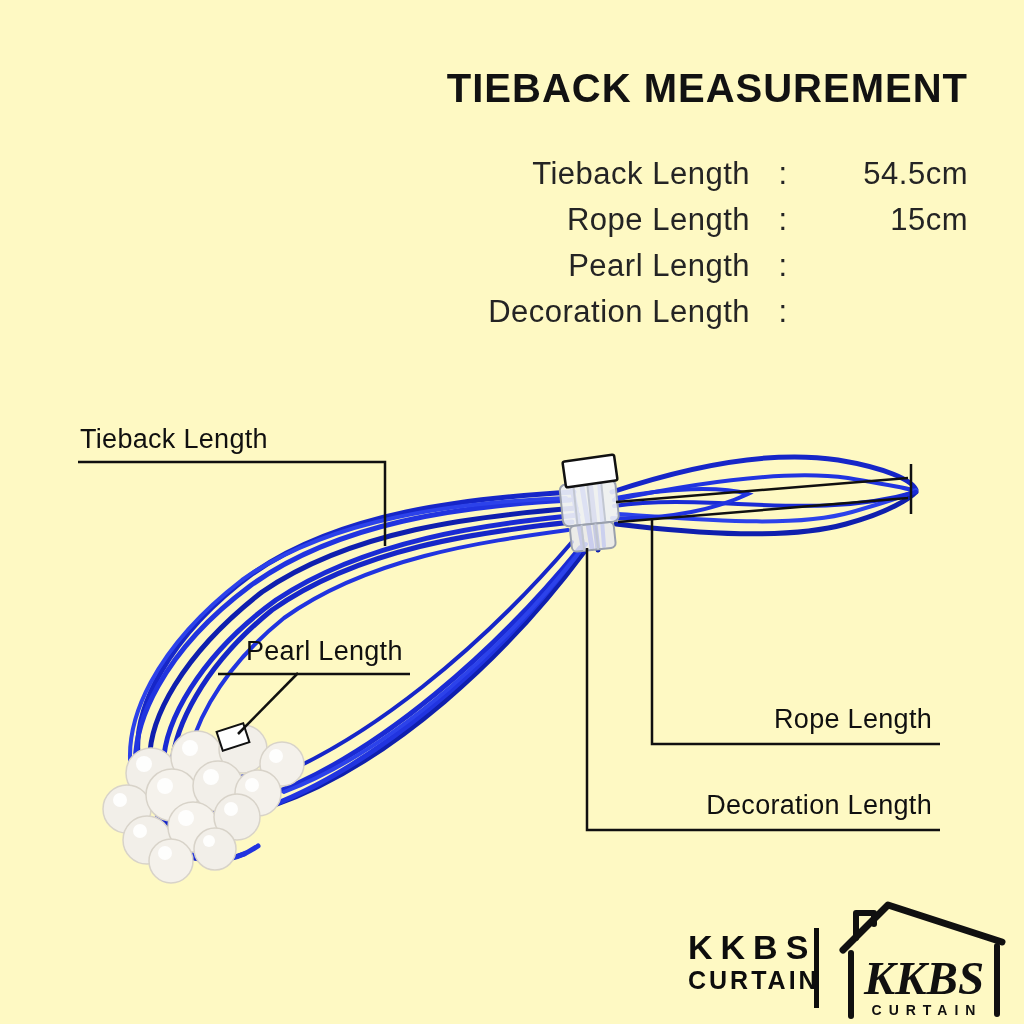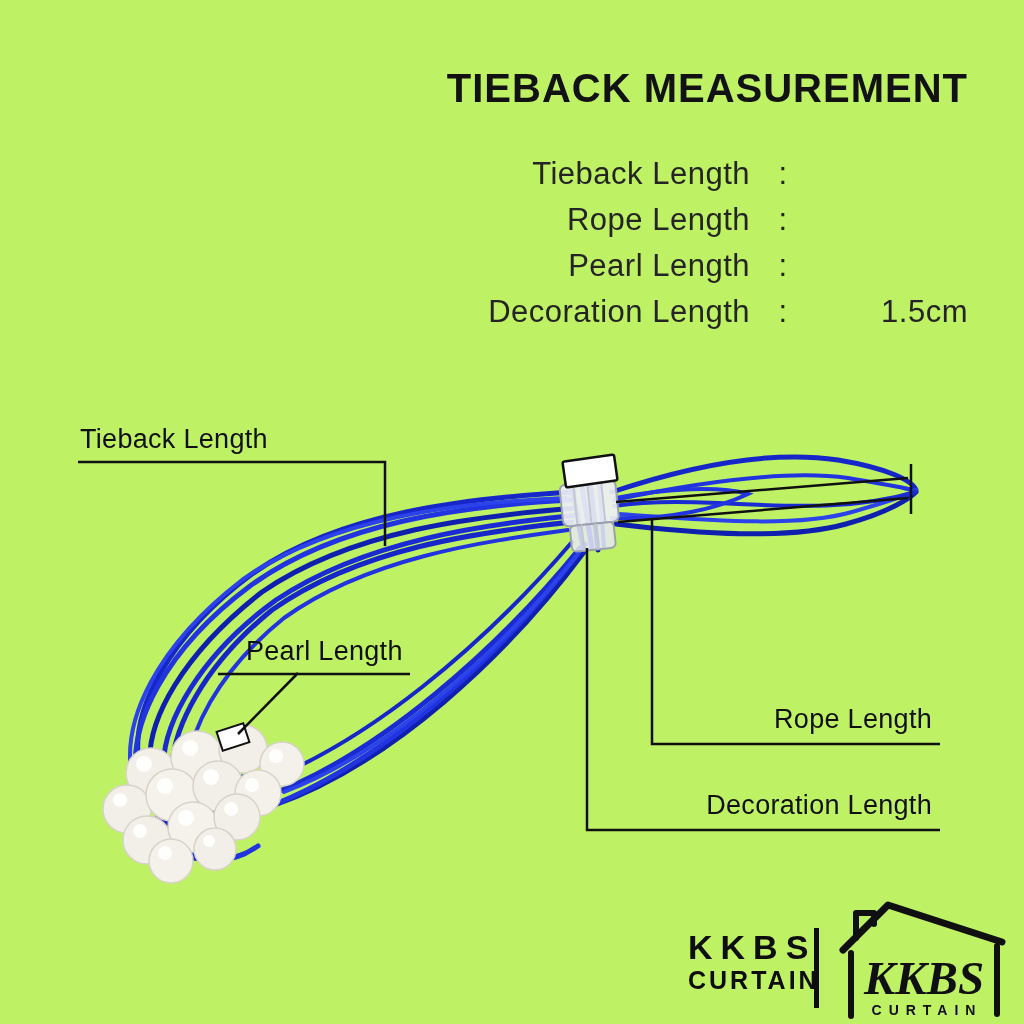"TIEBACK MEASUREMENT" .canvas { background: #bef264 -> #fef9c3 }
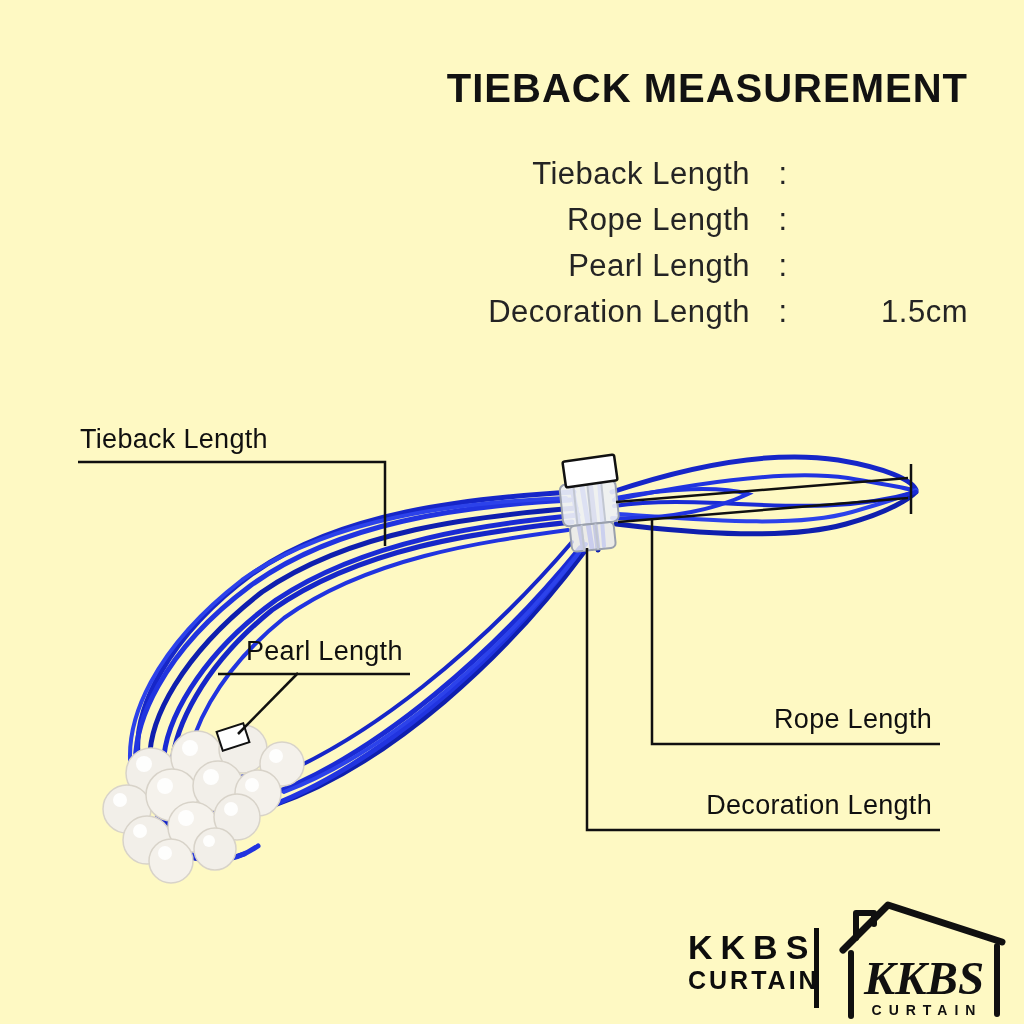"54.5cm" span.spec-value { html: none -> <span>54.5cm</span> }
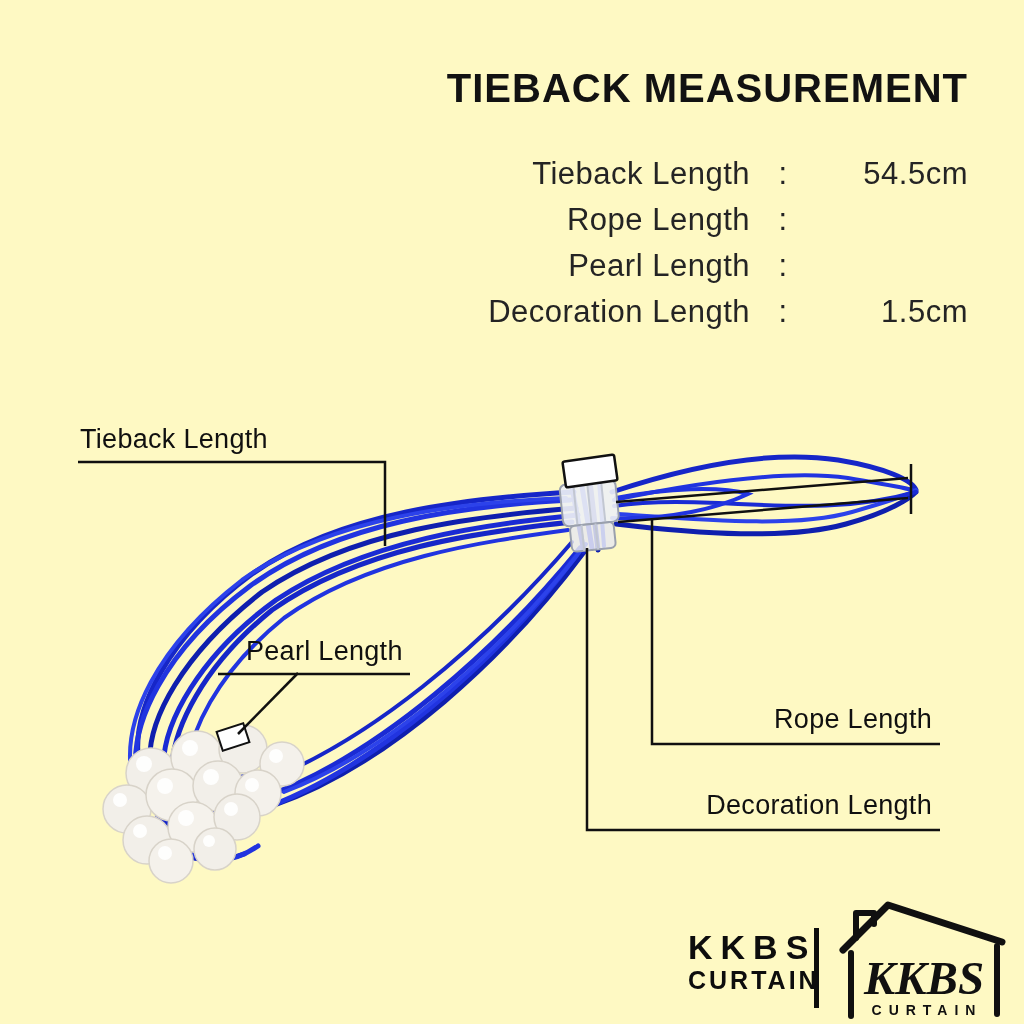"15cm" span.spec-value { html: none -> <span>15cm</span> }
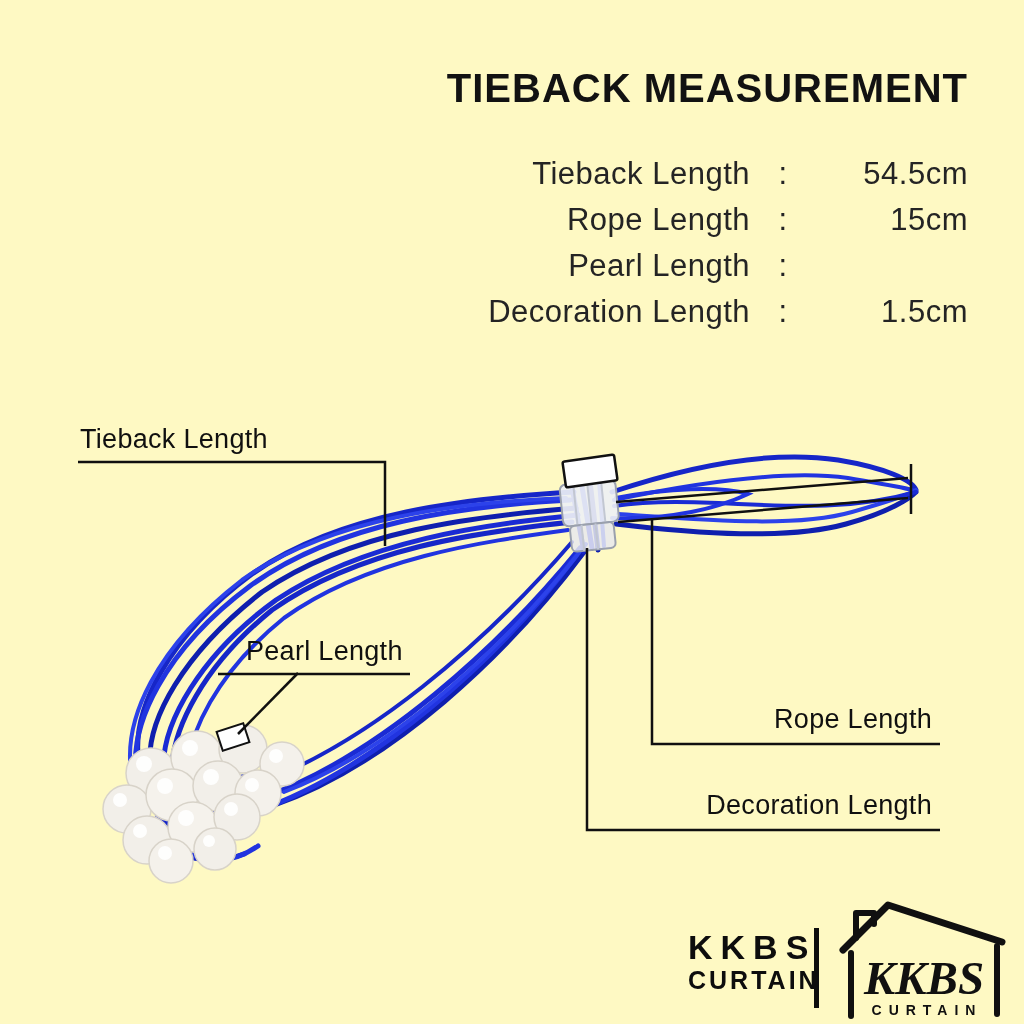"1.5cm" span.spec-value { html: <span>1.5cm</span> -> none }
